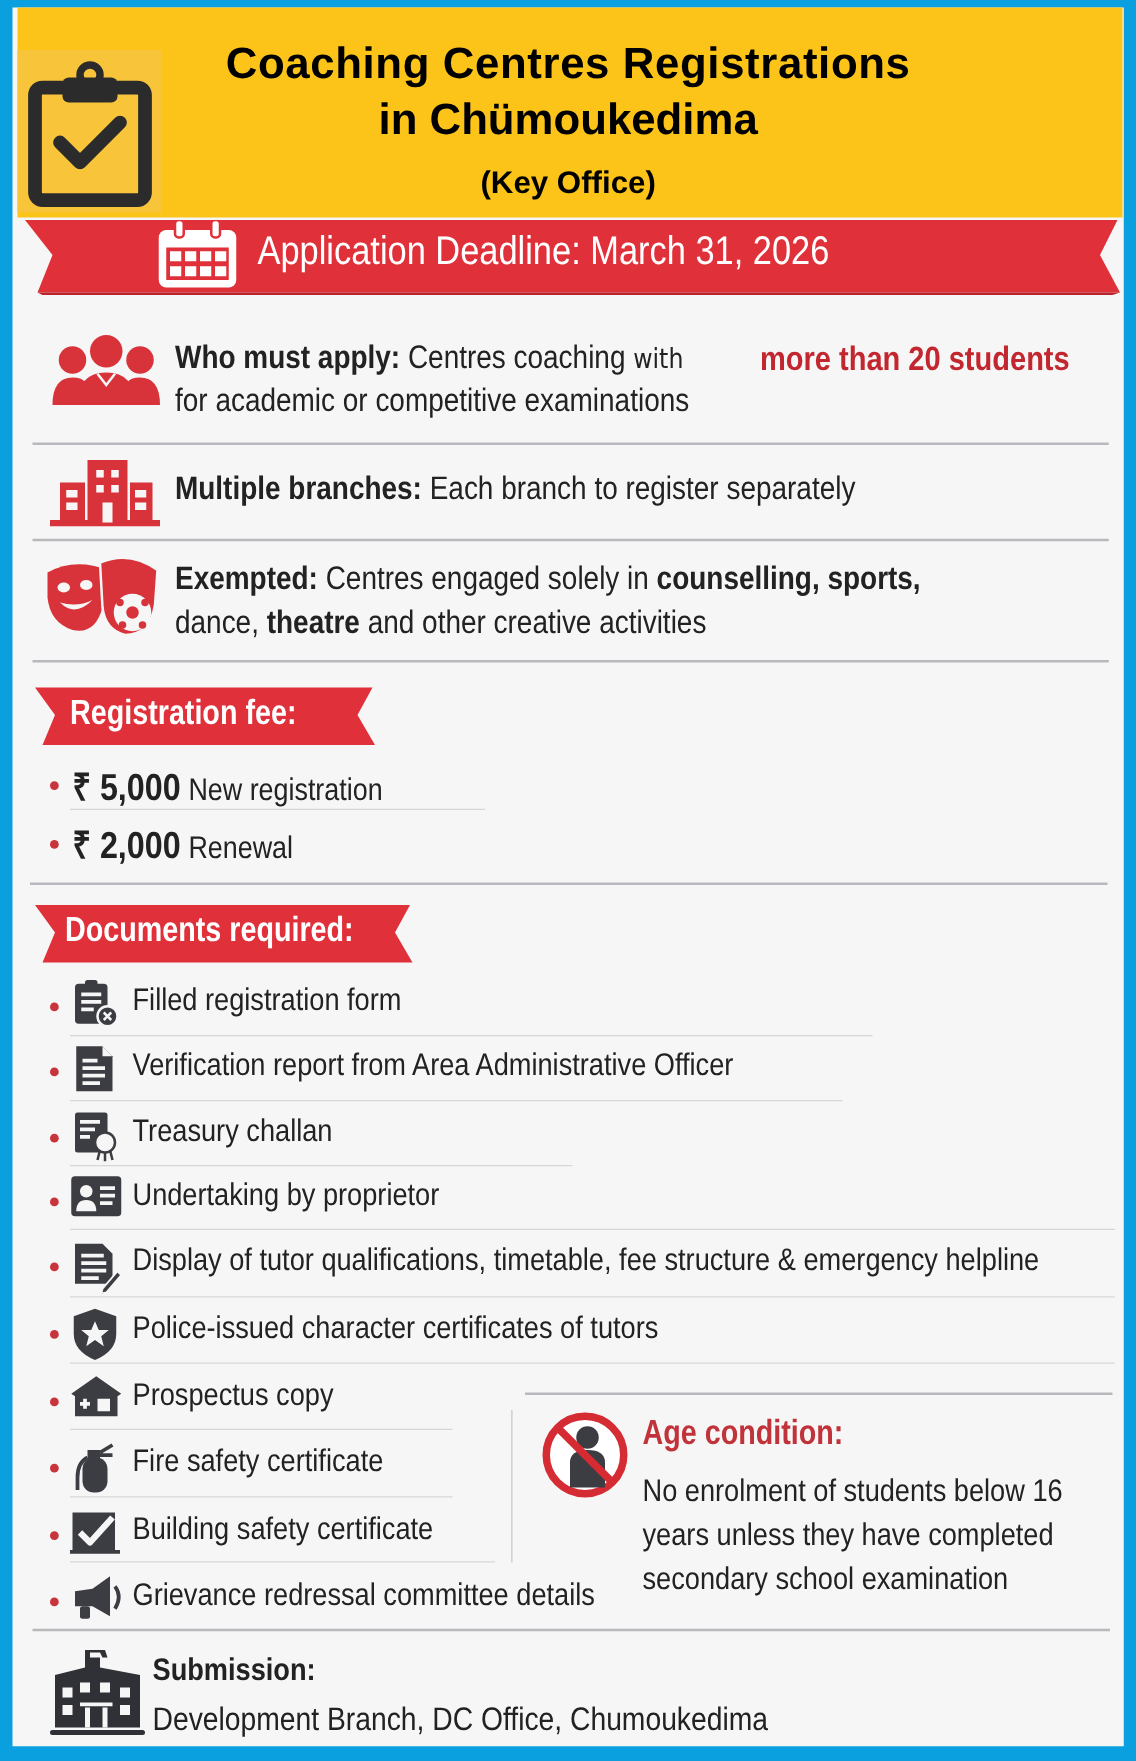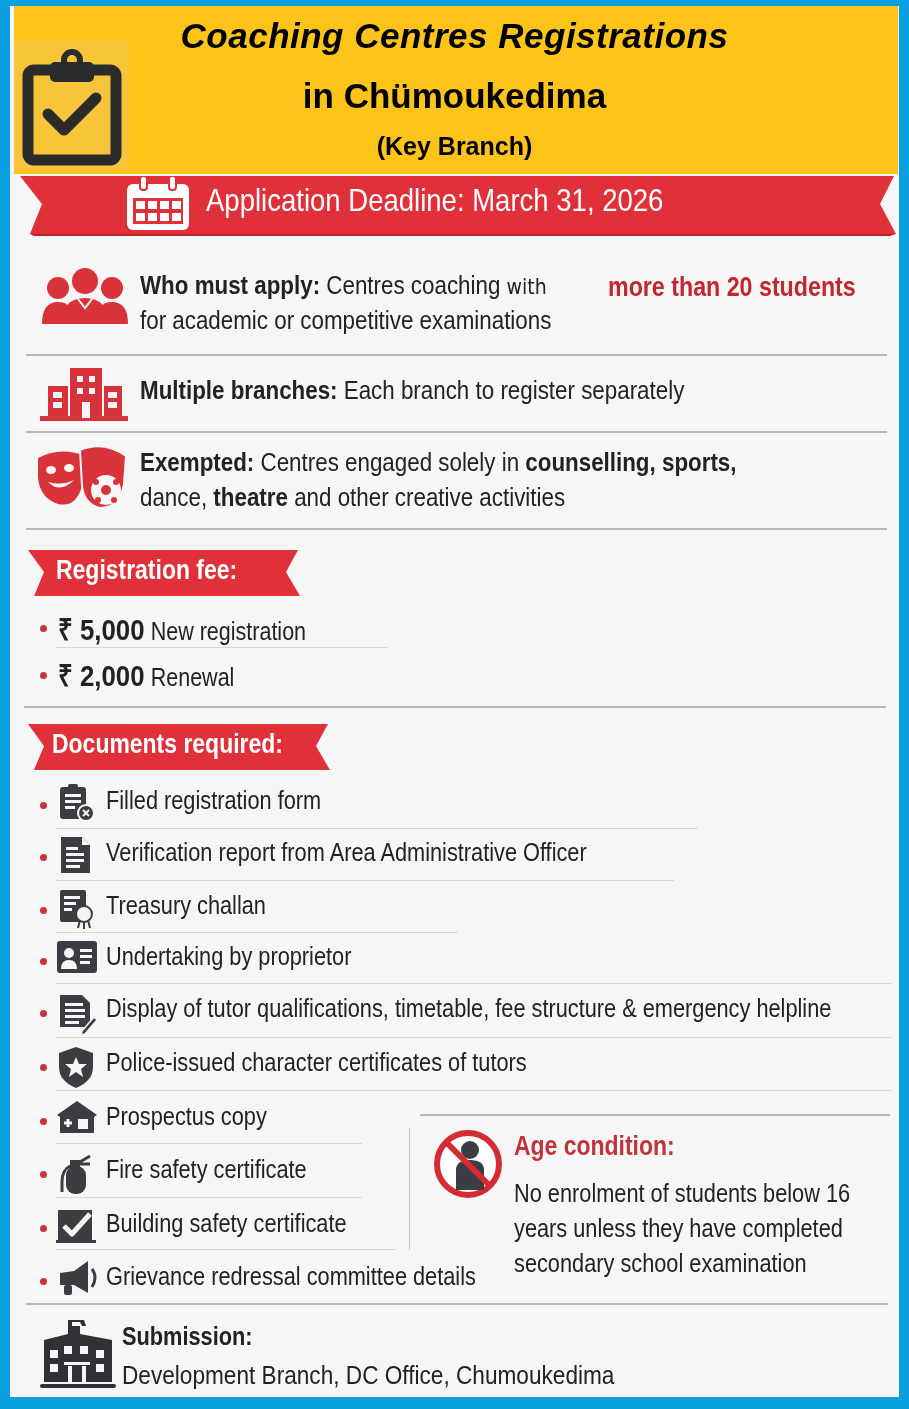"Coaching Centres Registrations" .t1 { font-style: italic -> none; top: 16px -> 31px }
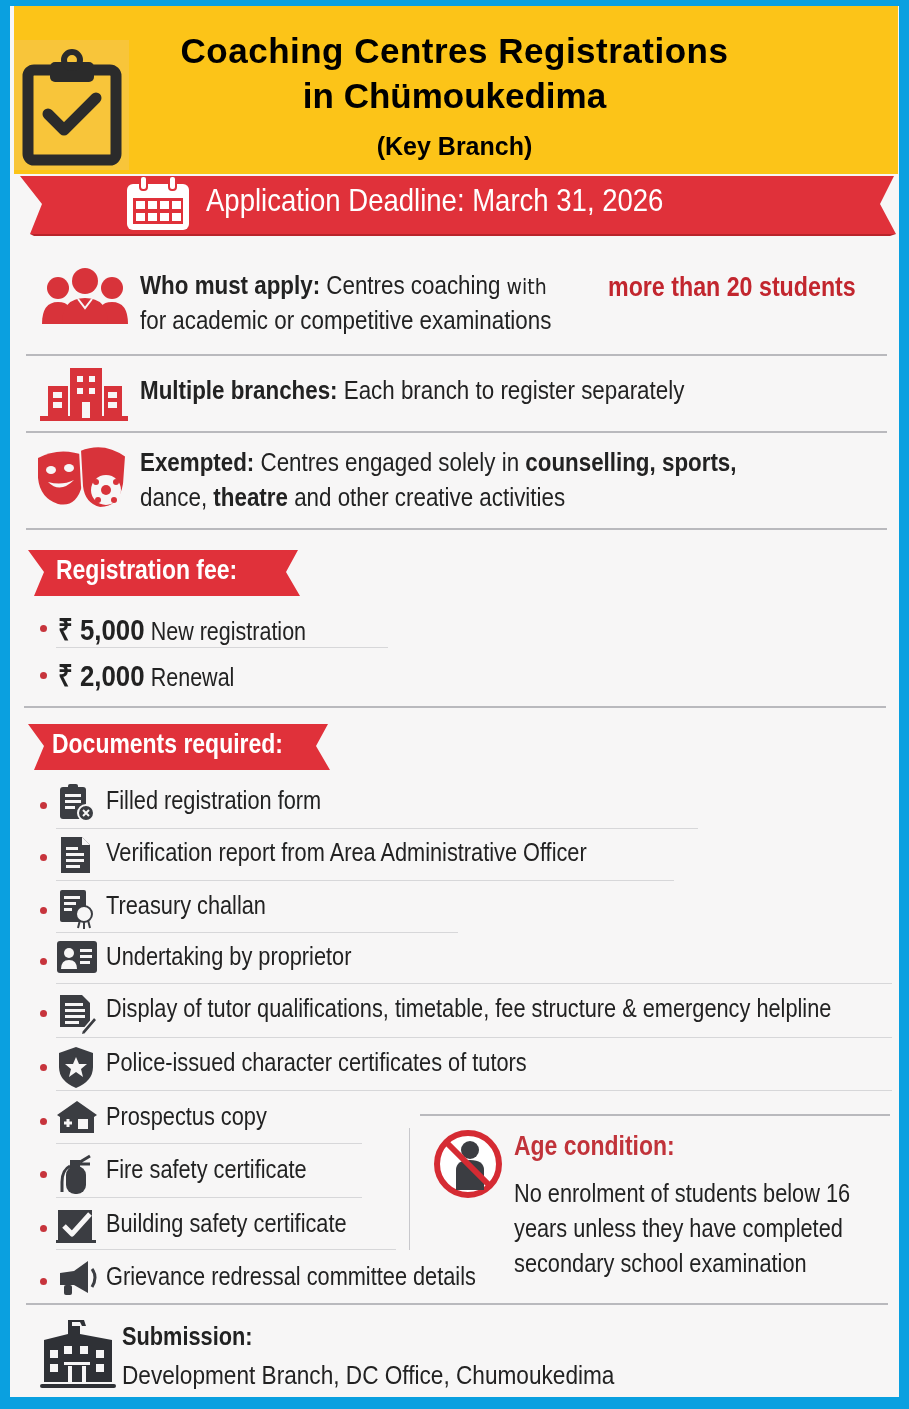"(Key Branch)" div.title-line { text: Branch -> Office }
